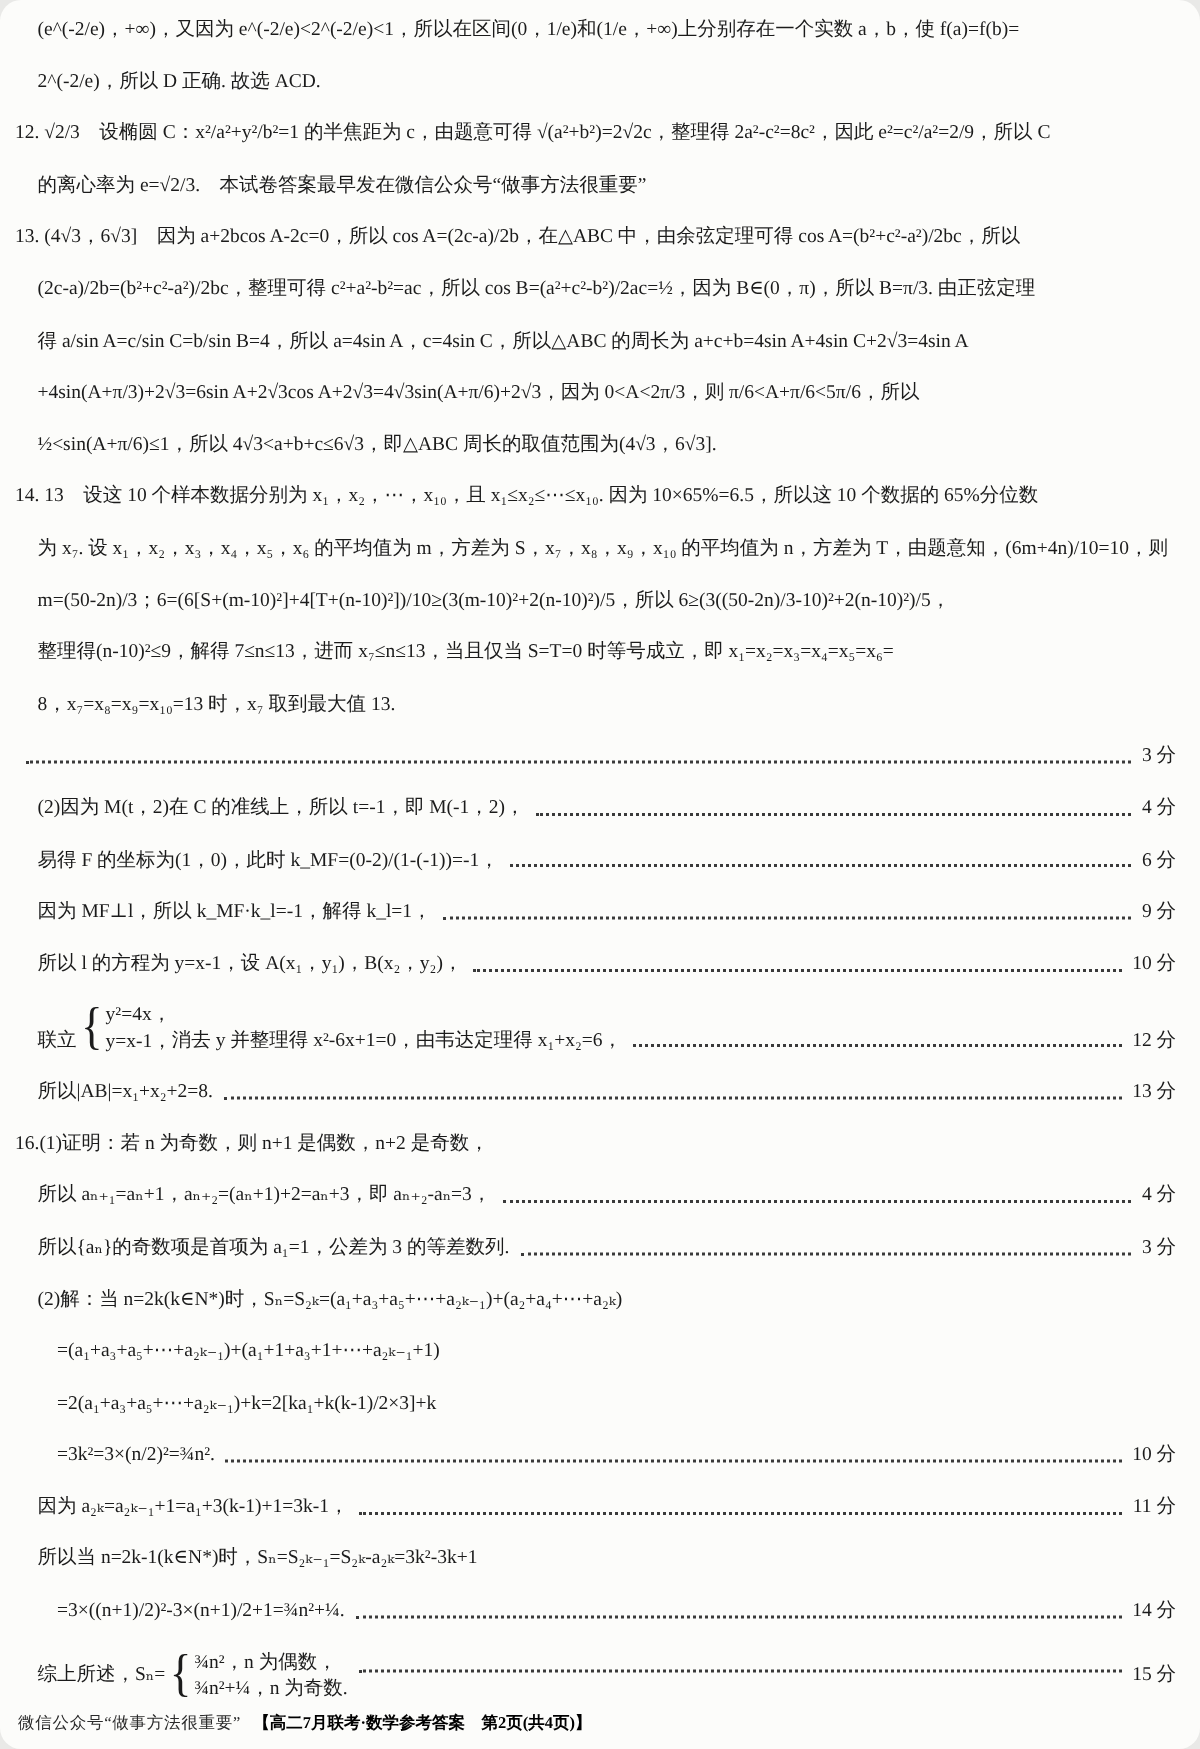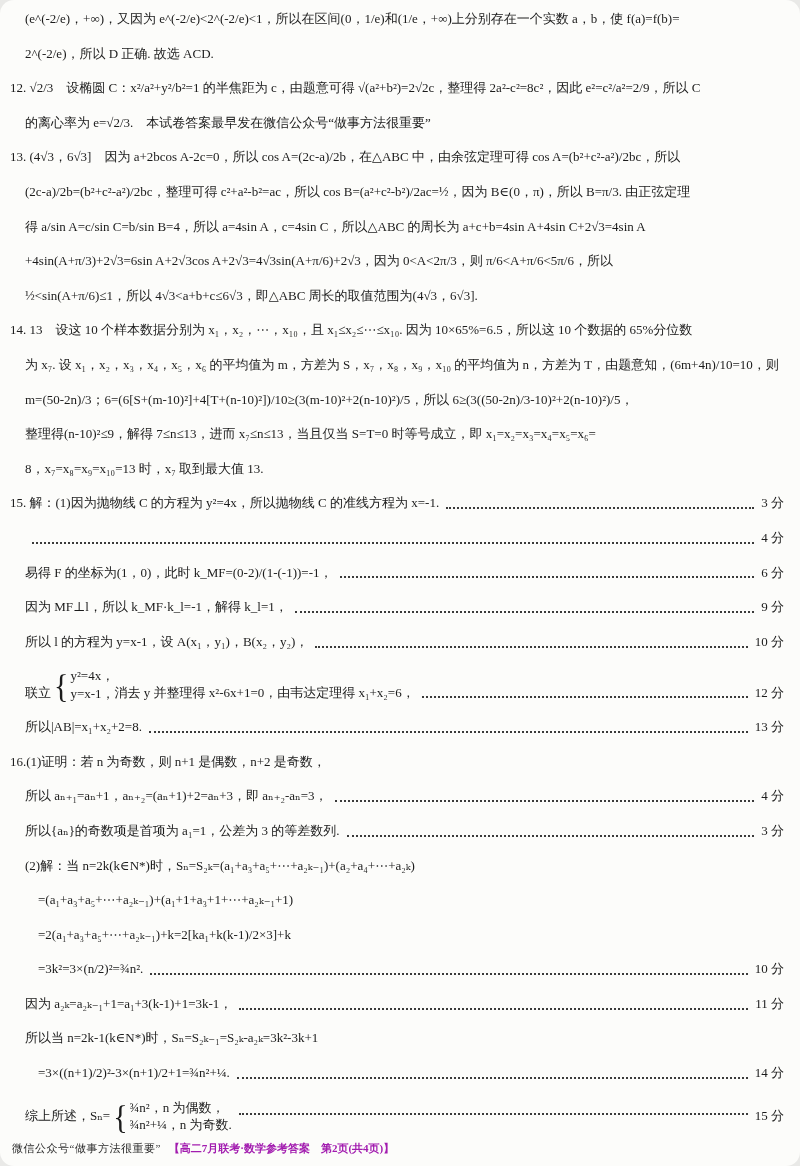"15. 解：(1)因为抛物线 C 的方程为 y²=4x，所以抛物线" span.txt { html: <span>15. 解：(1)因为抛物线 C 的方程为 y²=4x，所以抛物线 C 的准线方程为 x=-1.</span> -> none }
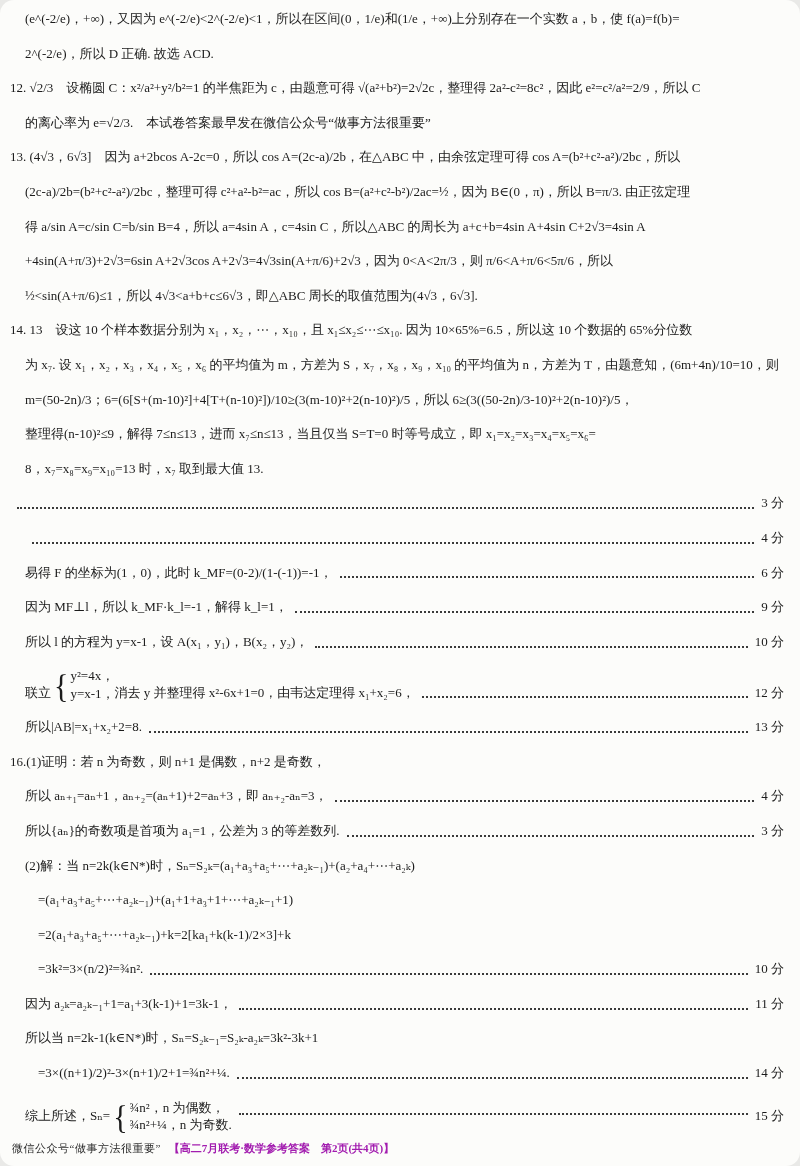"(2)因为 M(t，2)在 C 的准线上，所以 t=-1，即" span.txt { html: none -> <span>(2)因为 M(t，2)在 C 的准线上，所以 t=-1，即 M(-1，2)，</span> }
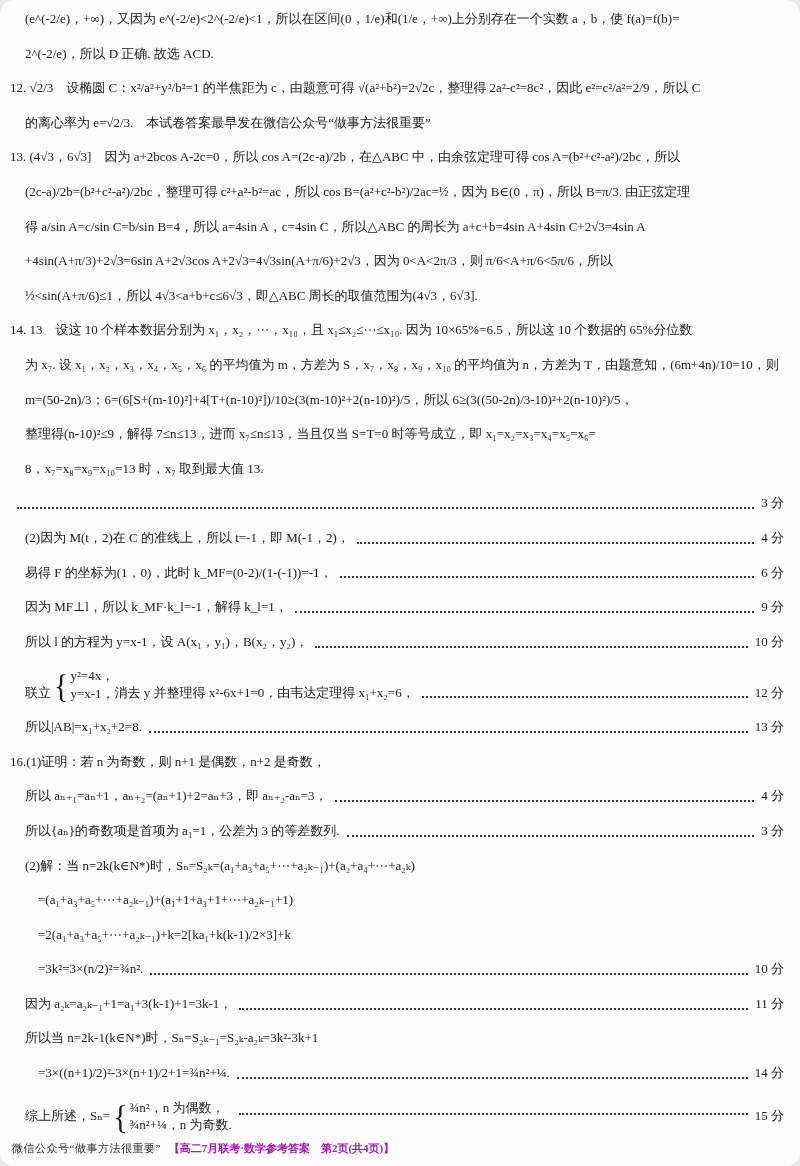"【高二7月联考·数学参考答案 第2页(共4页)】" .page-footer .footer-exam { color: #a21caf -> #000000 }
